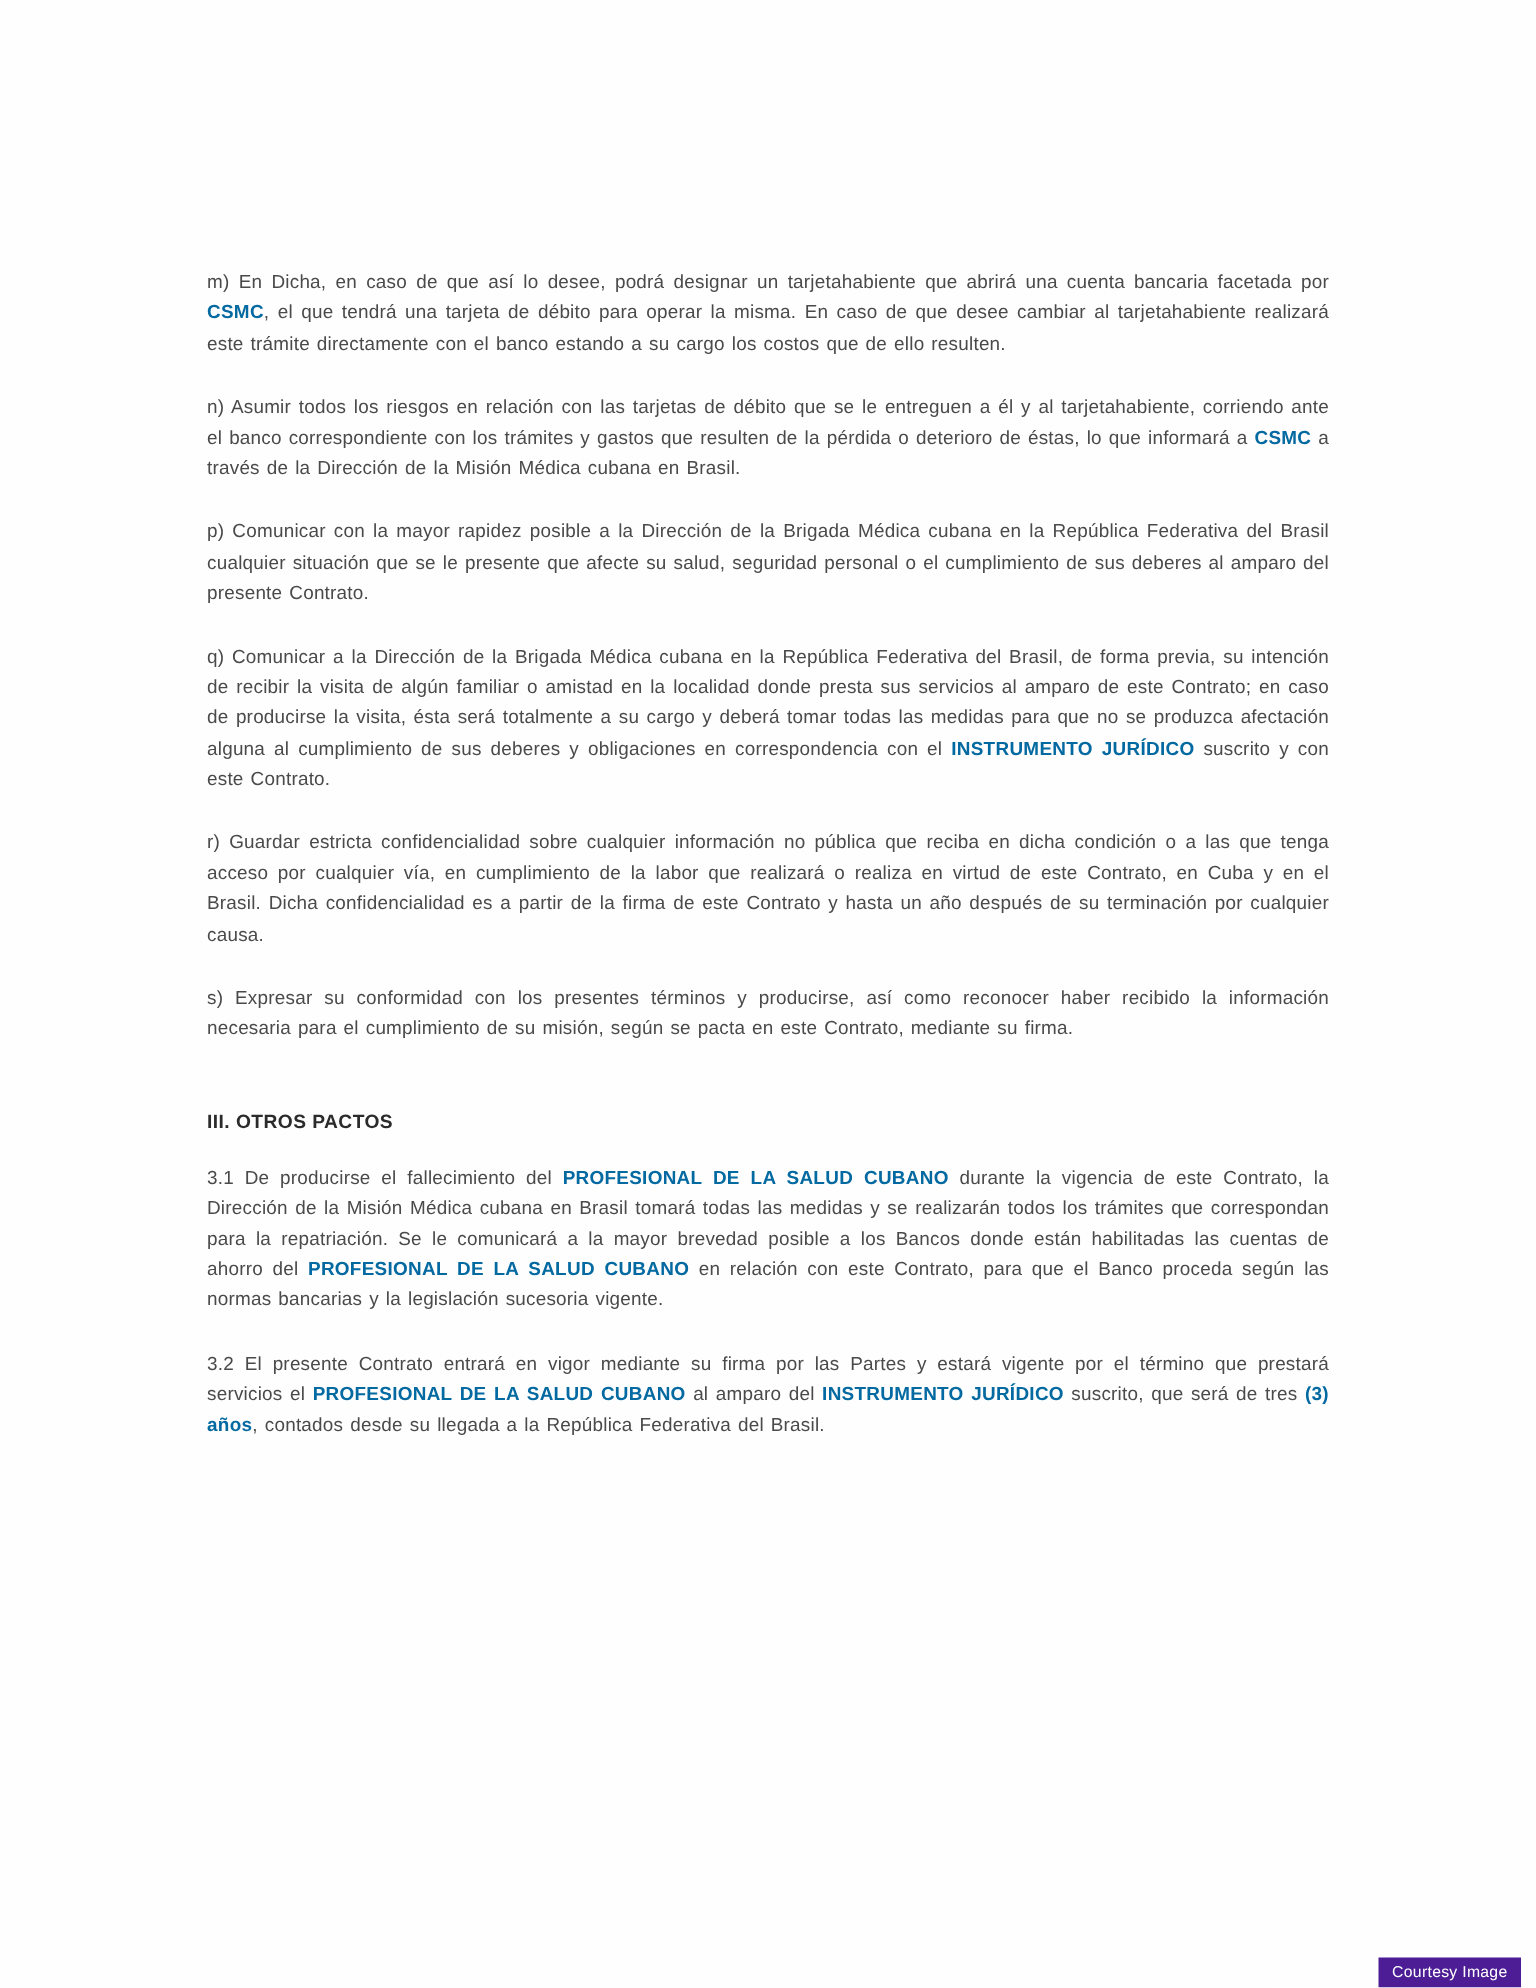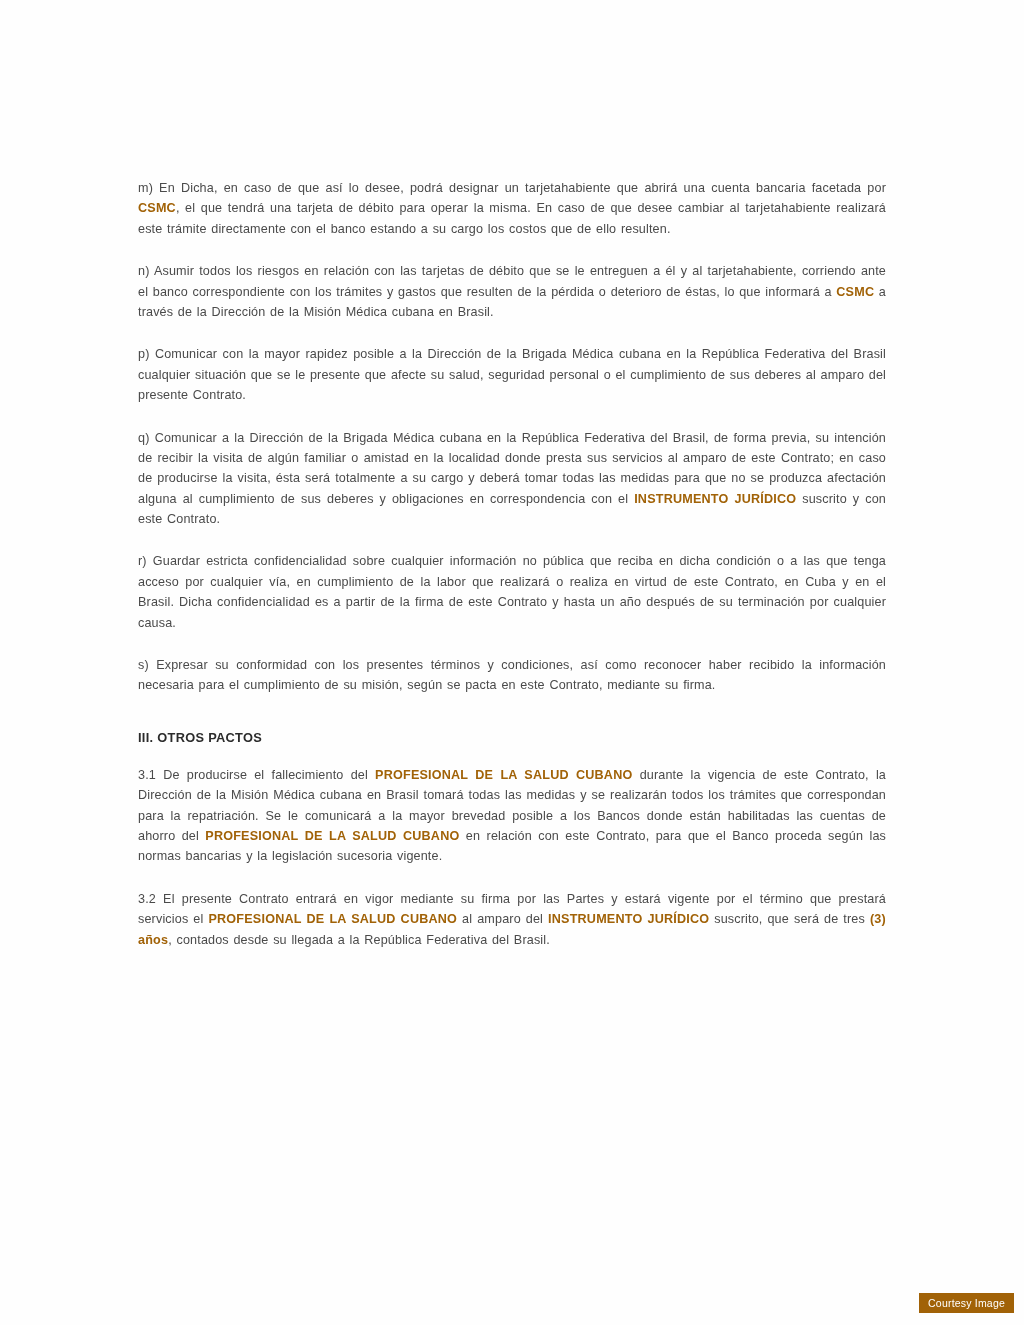"CSMC" .para b, .para strong { color: #a16207 -> #0369a1 }
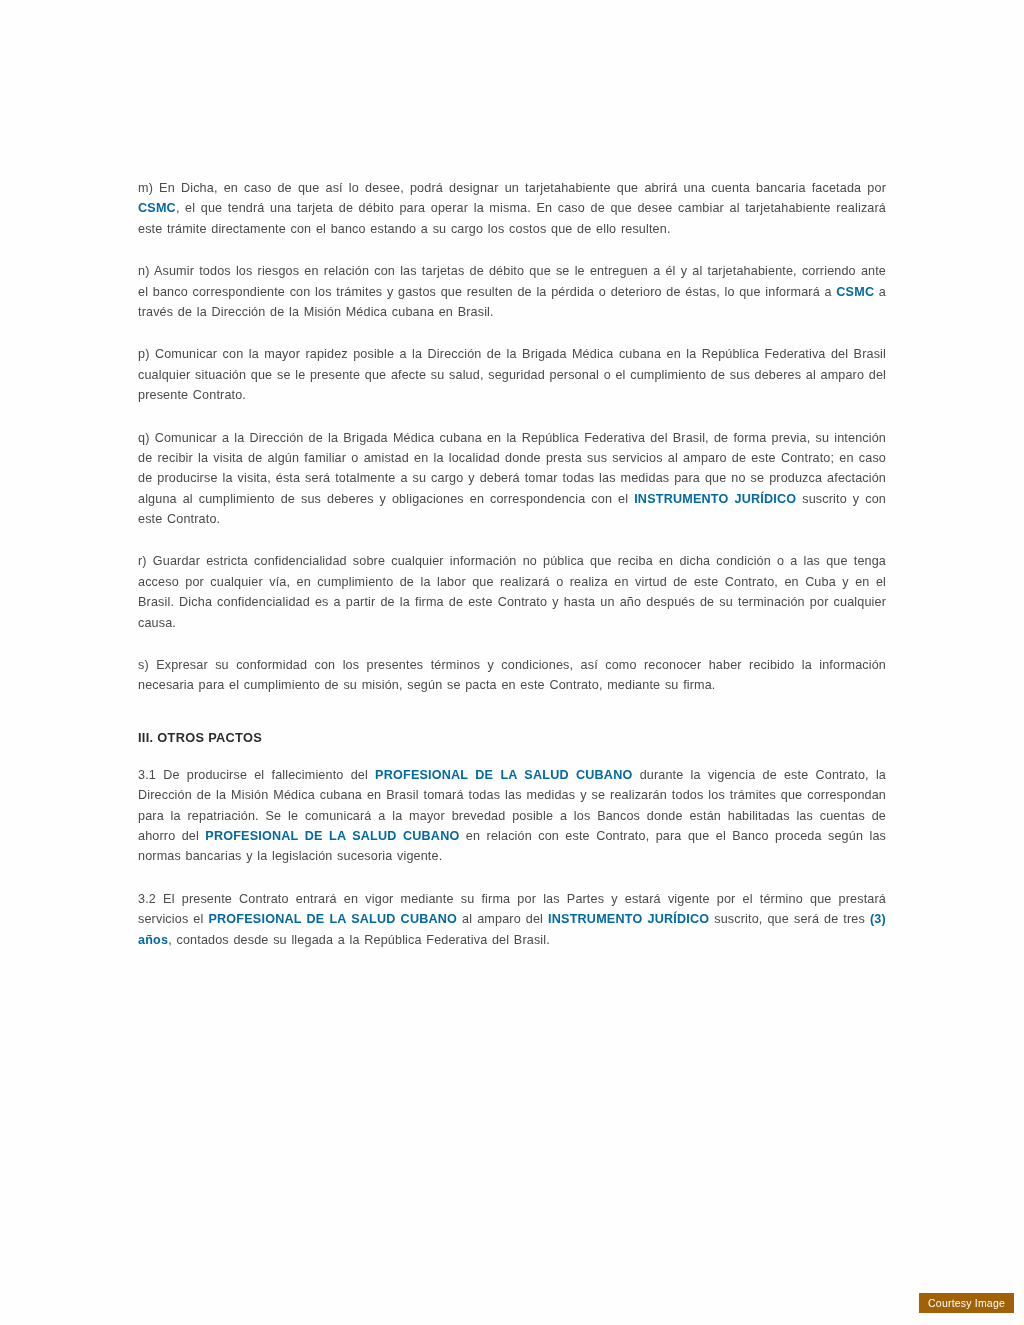"s) Expresar su conformidad con" span { text: condiciones -> producirse }
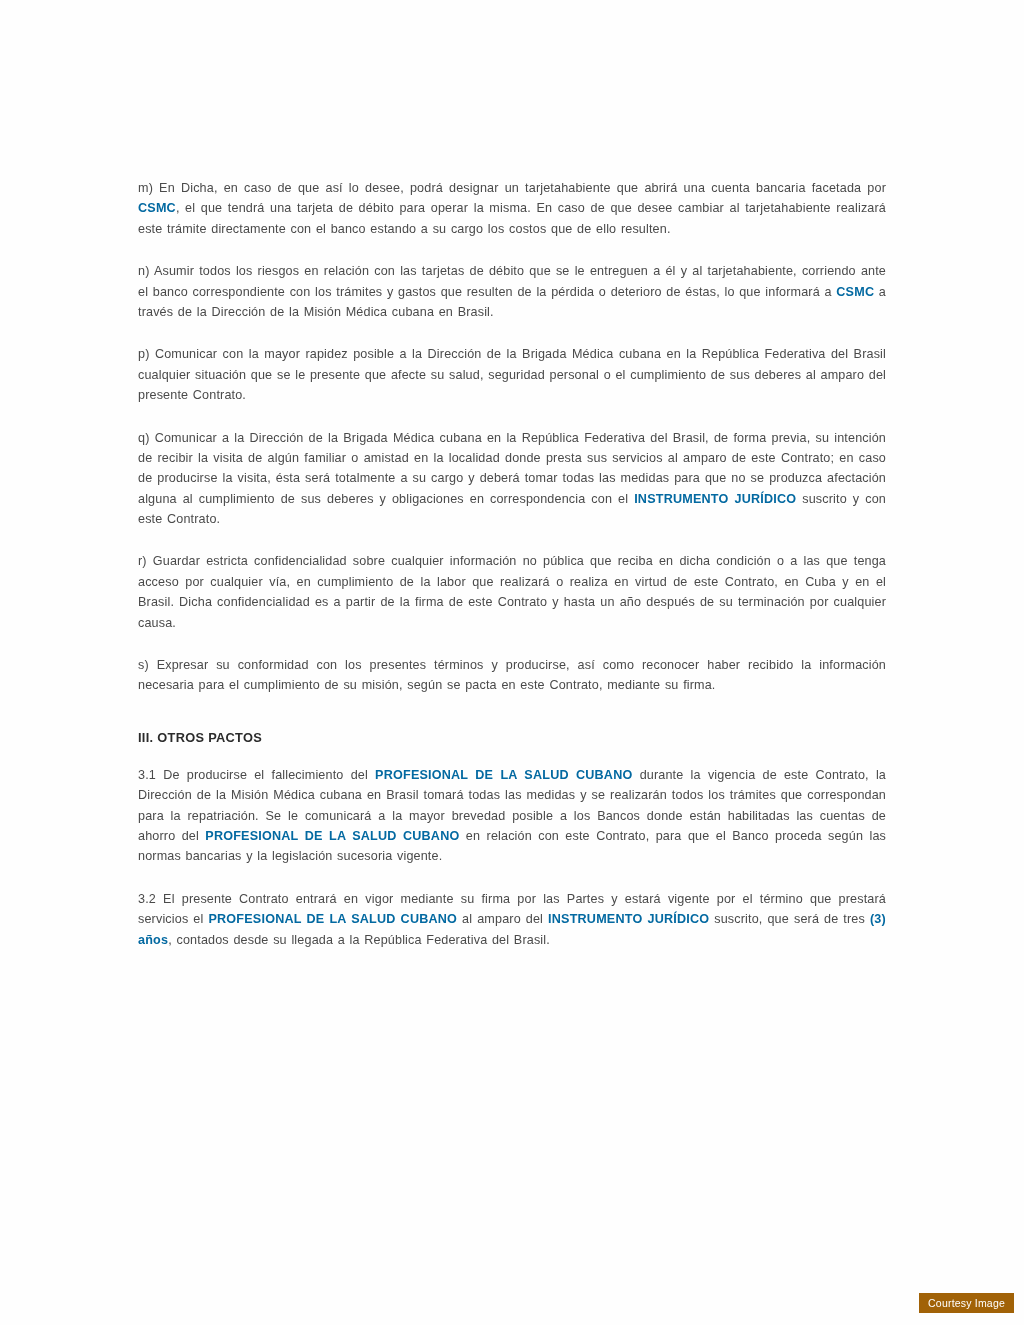"III. OTROS PACTOS" .section-heading { margin: 34px 0 20px 0 -> 44px 0 20px 0 }
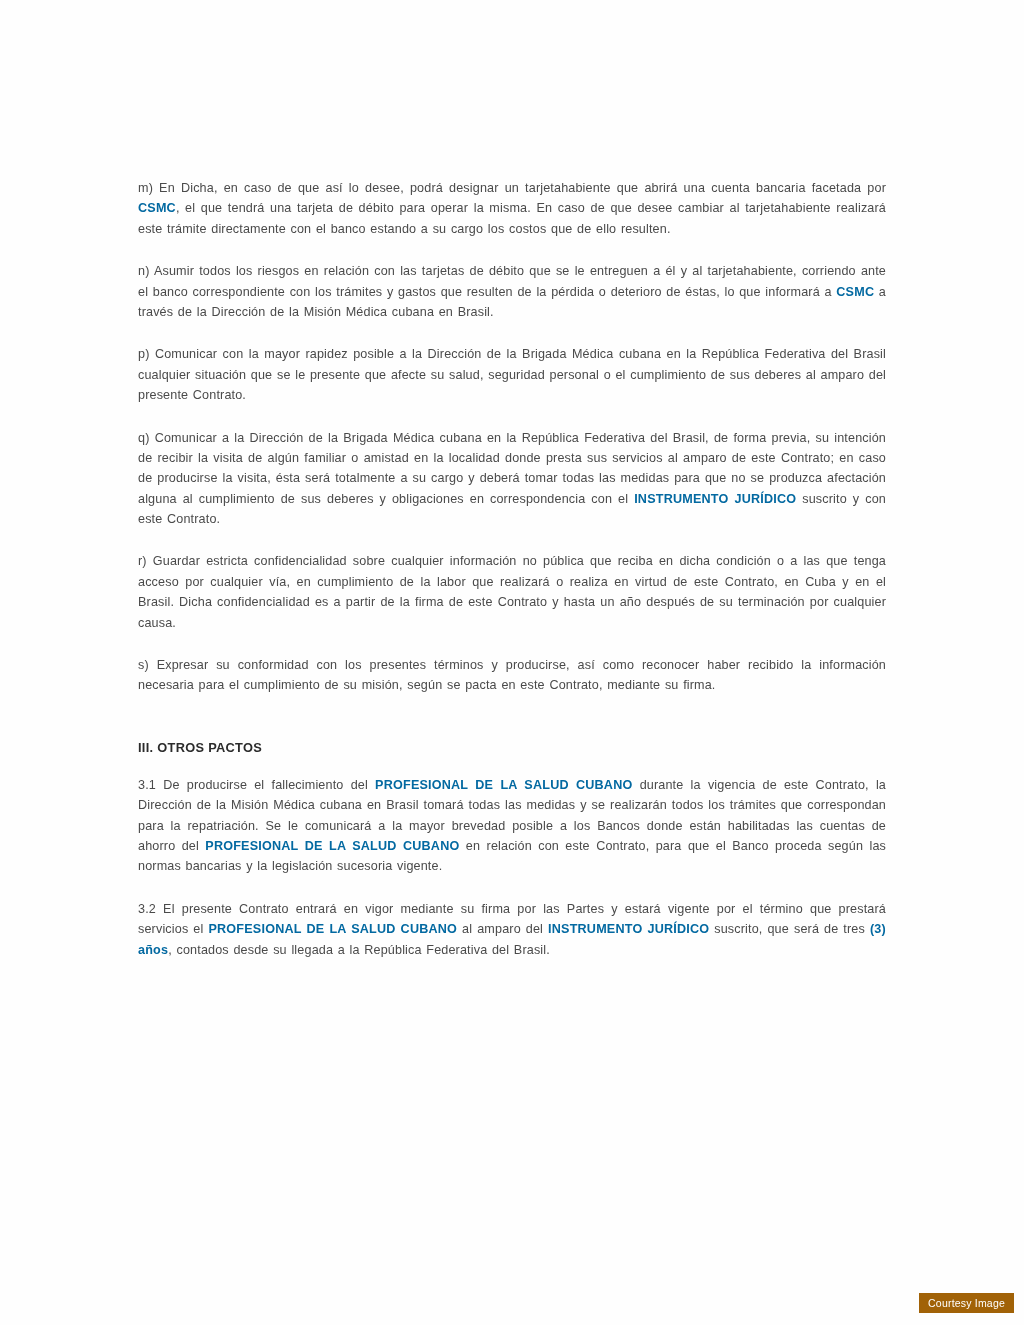"Courtesy Image" .courtesy { background: #a16207 -> #4c1d95; bottom: 12px -> 0 }
